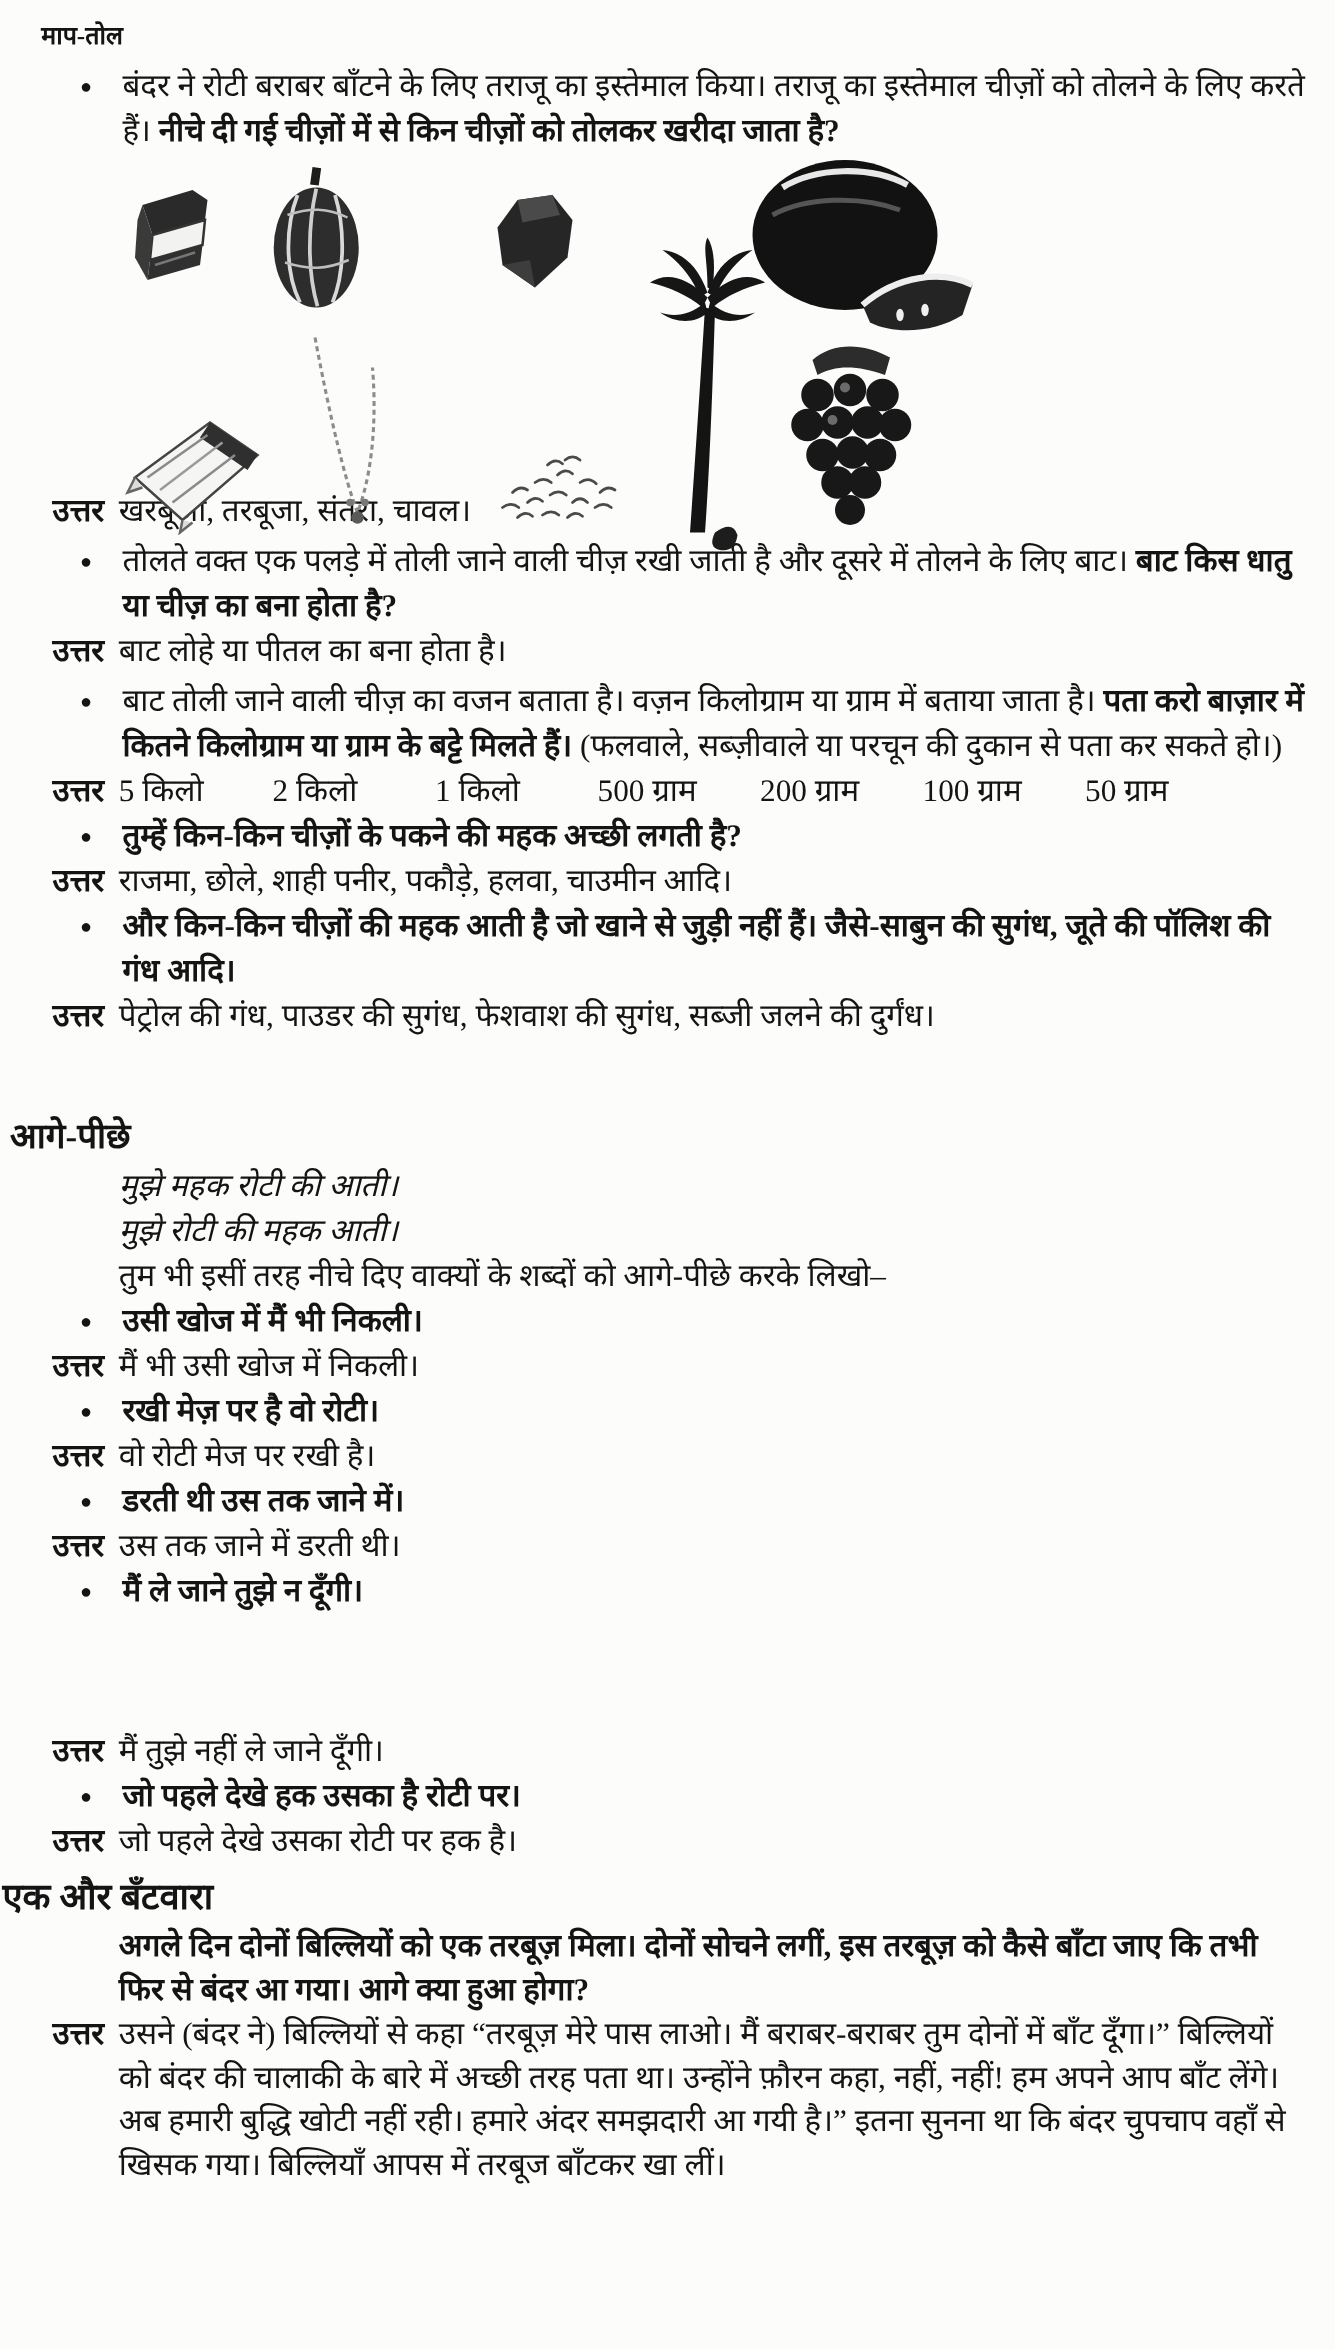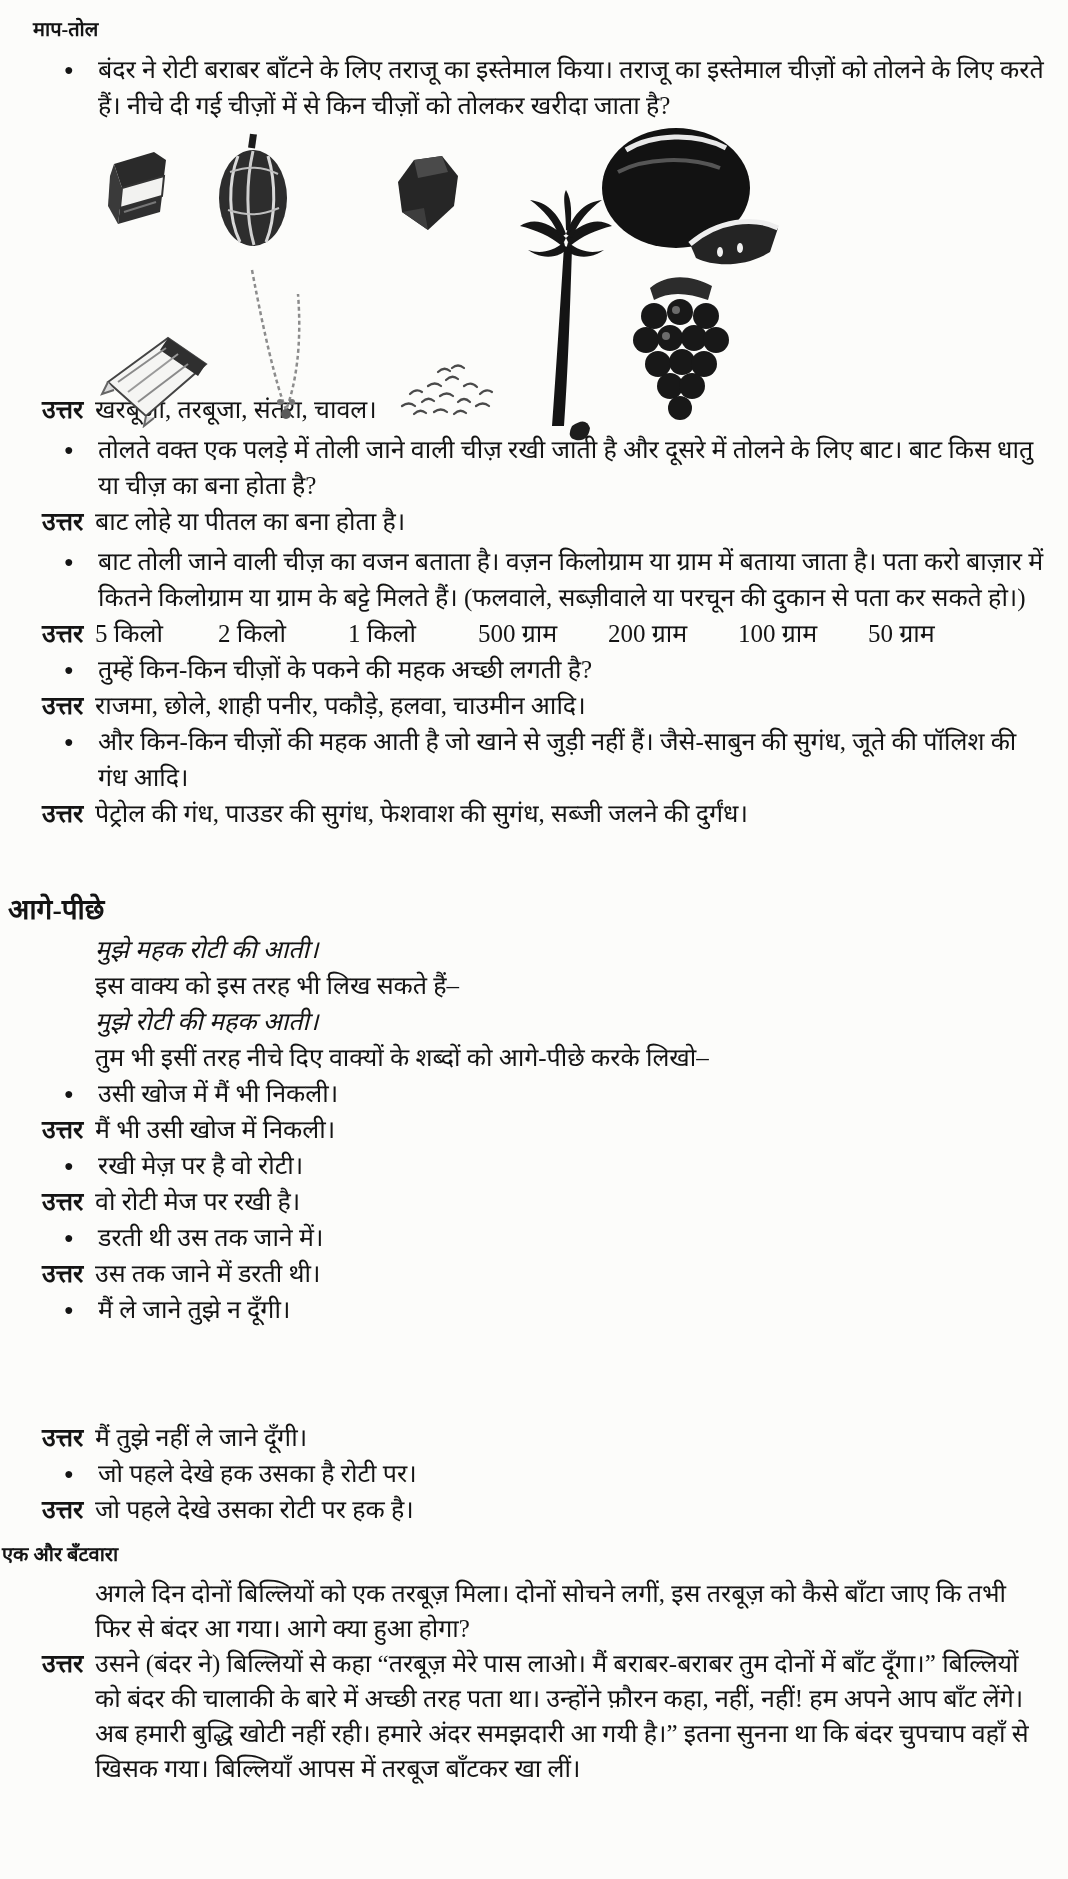"नीचे दी गई चीज़ों में" .b { font-weight: 400 -> 700 }
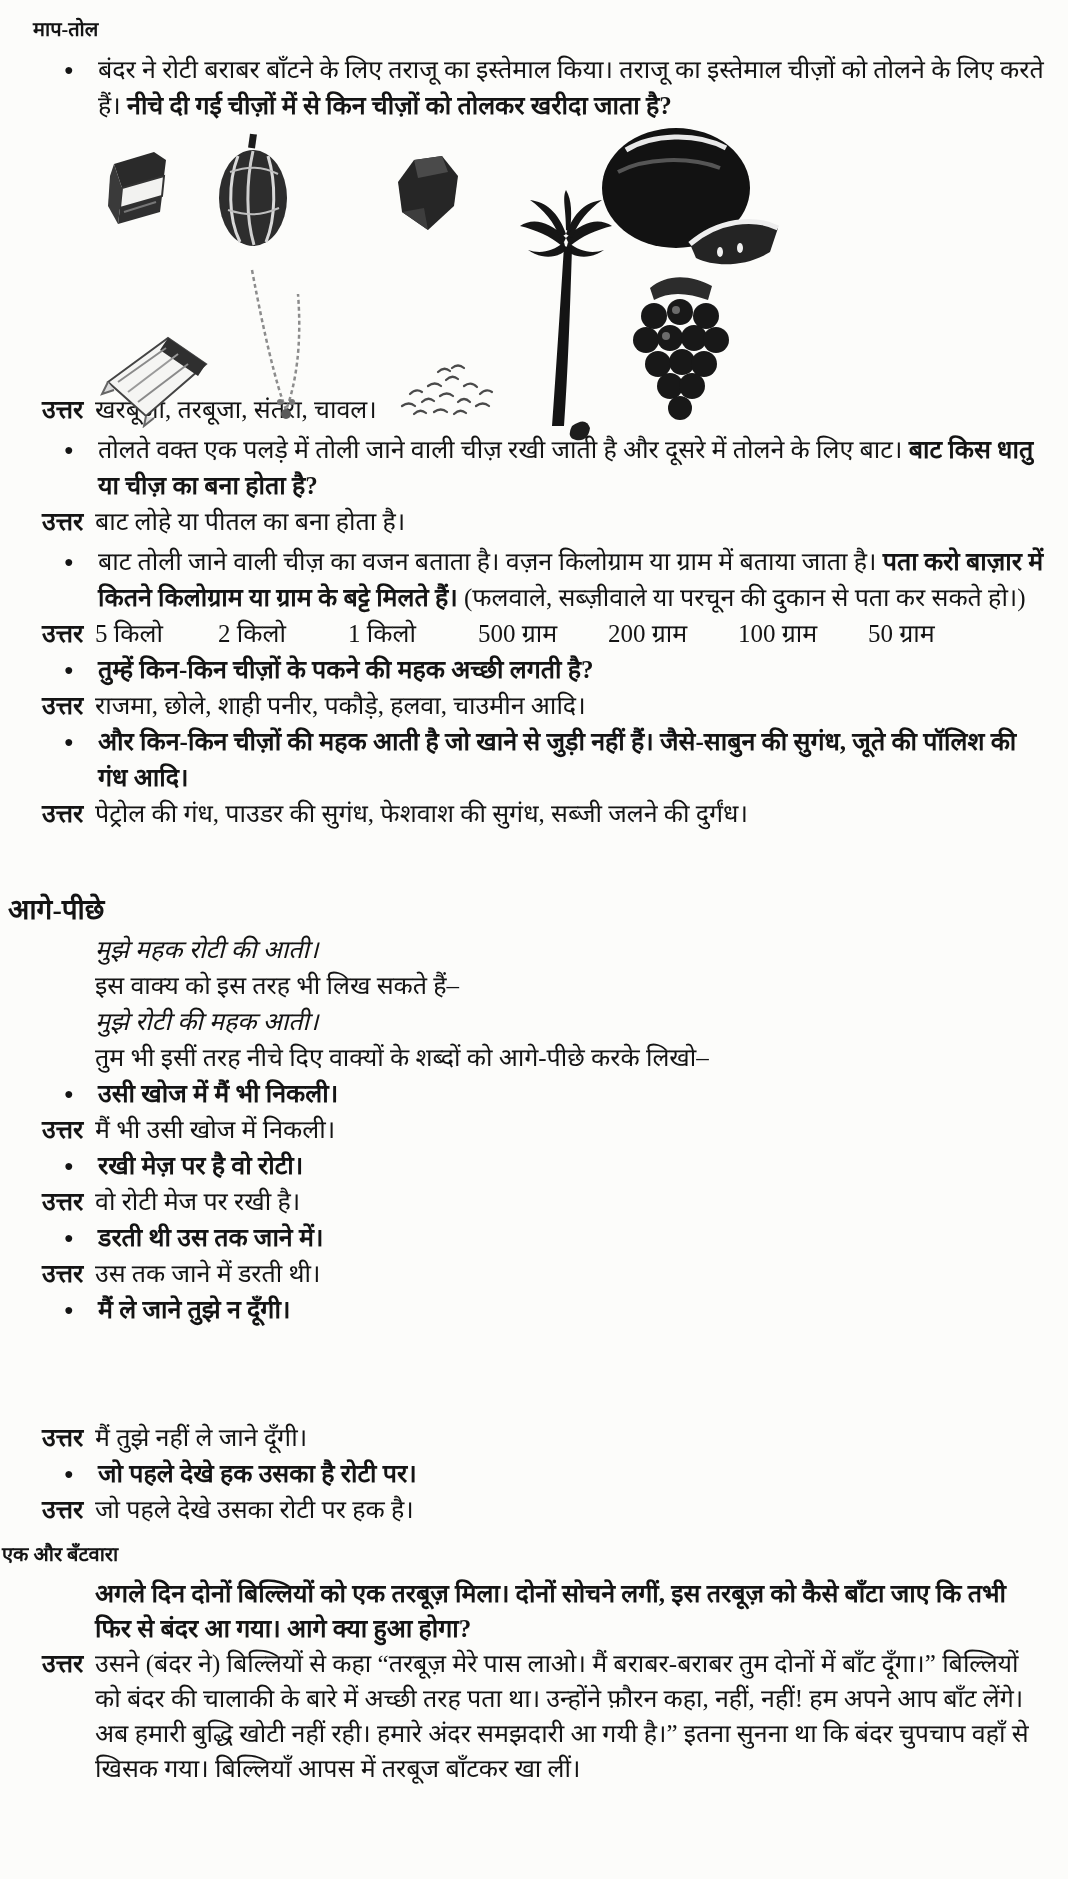"इस वाक्य को इस तरह" div.para { html: <div>इस वाक्य को इस तरह भी लिख सकते हैं–</div> -> none }
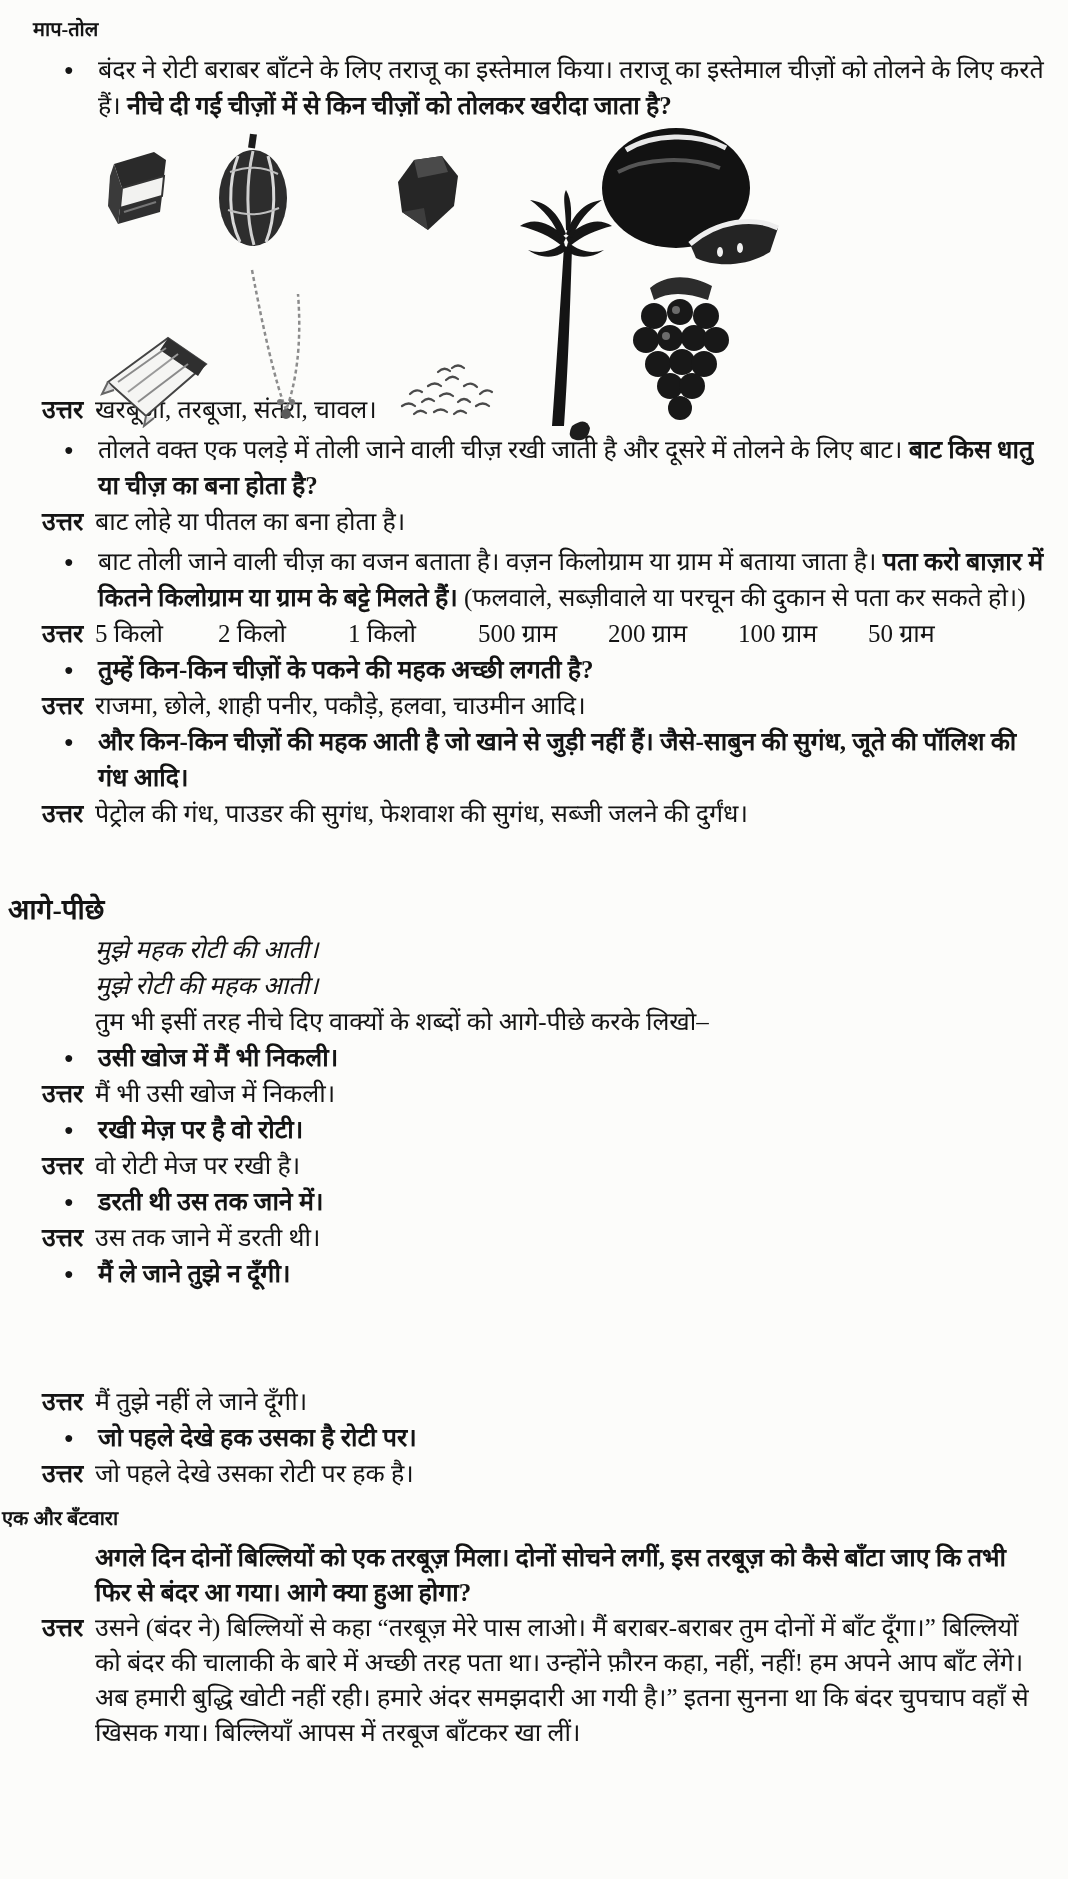"एक और बँटवारा" .h-sub.edge { font-size: 20px -> 29px }
